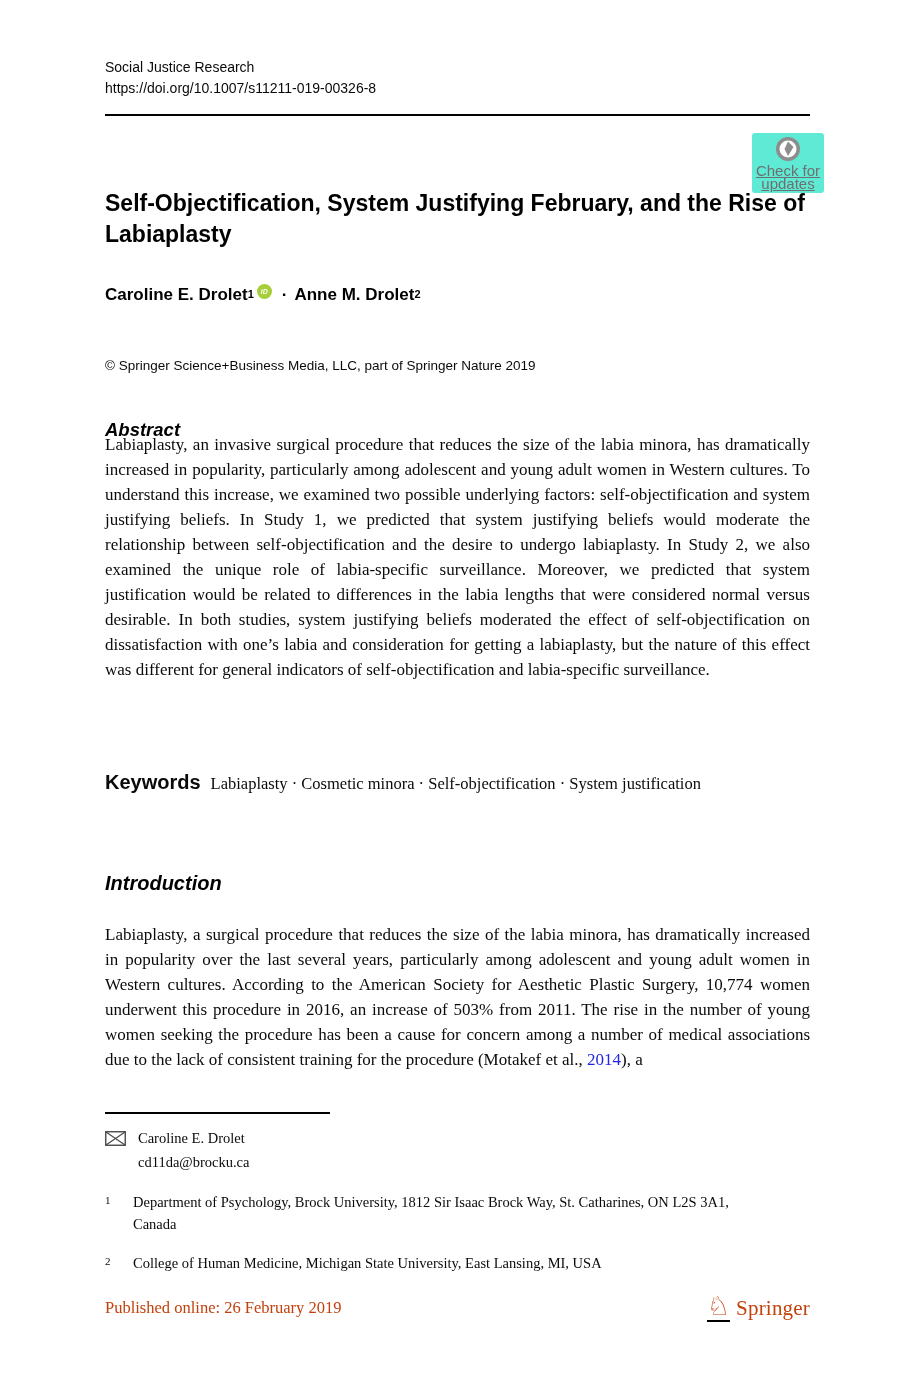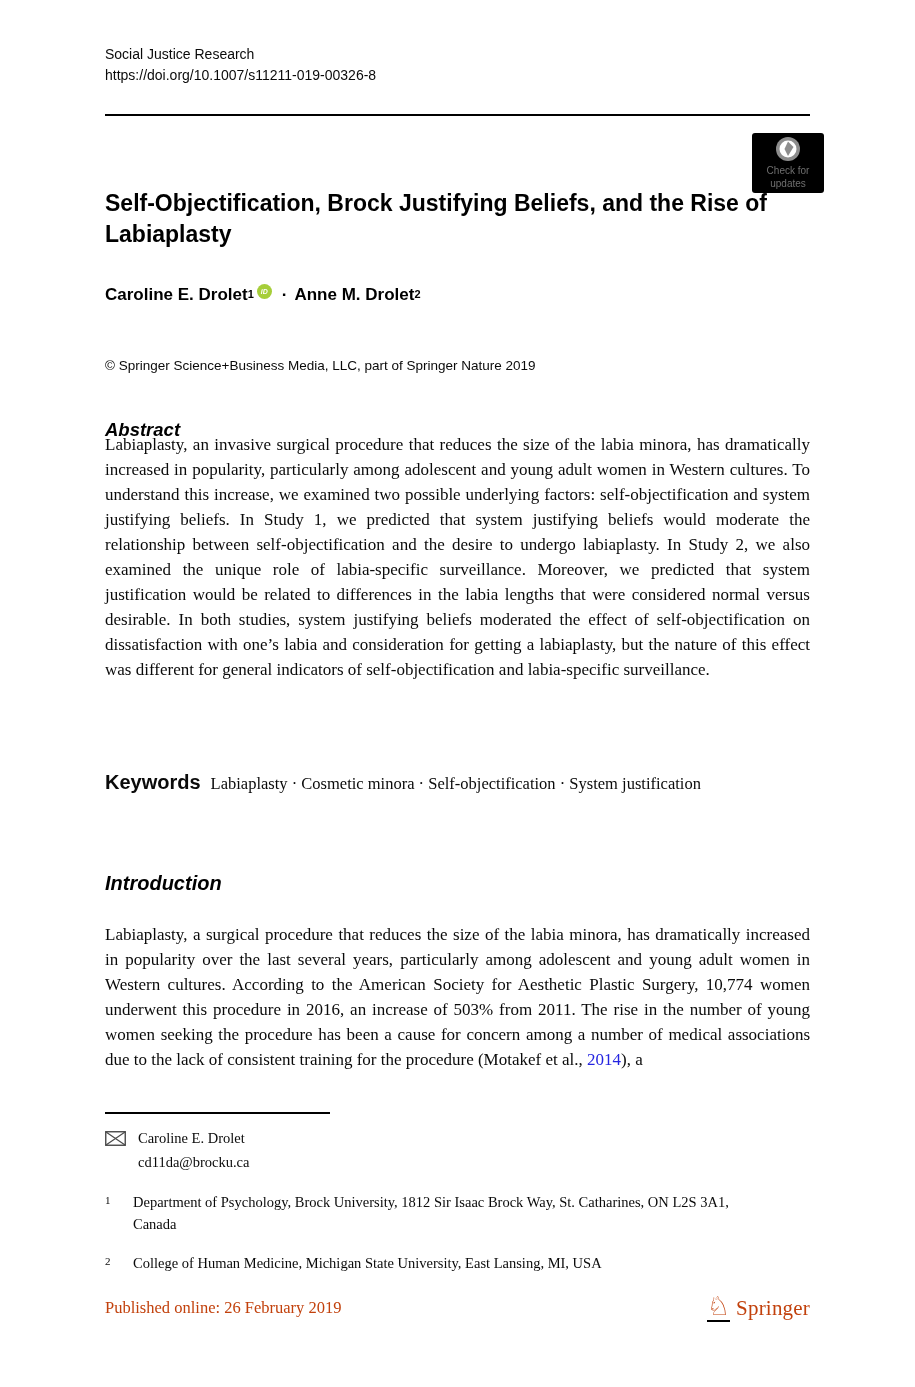"Social Justice Research" .journal-head { top: 44px -> 57px }
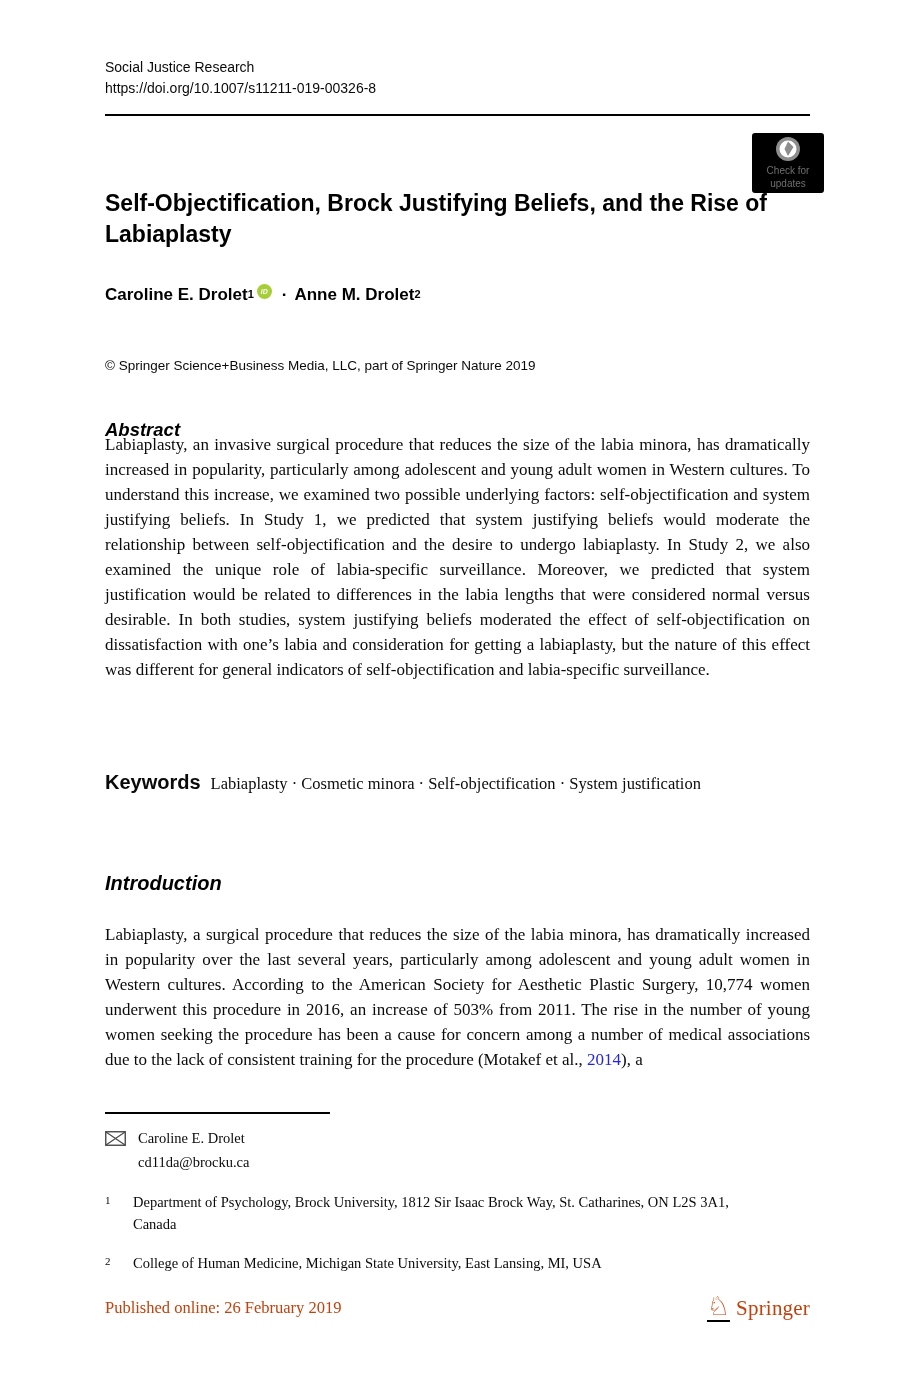"Check for" .badge { background: #000000 -> #5eead4; font-size: 10px -> 15px; text-decoration: none -> underline }
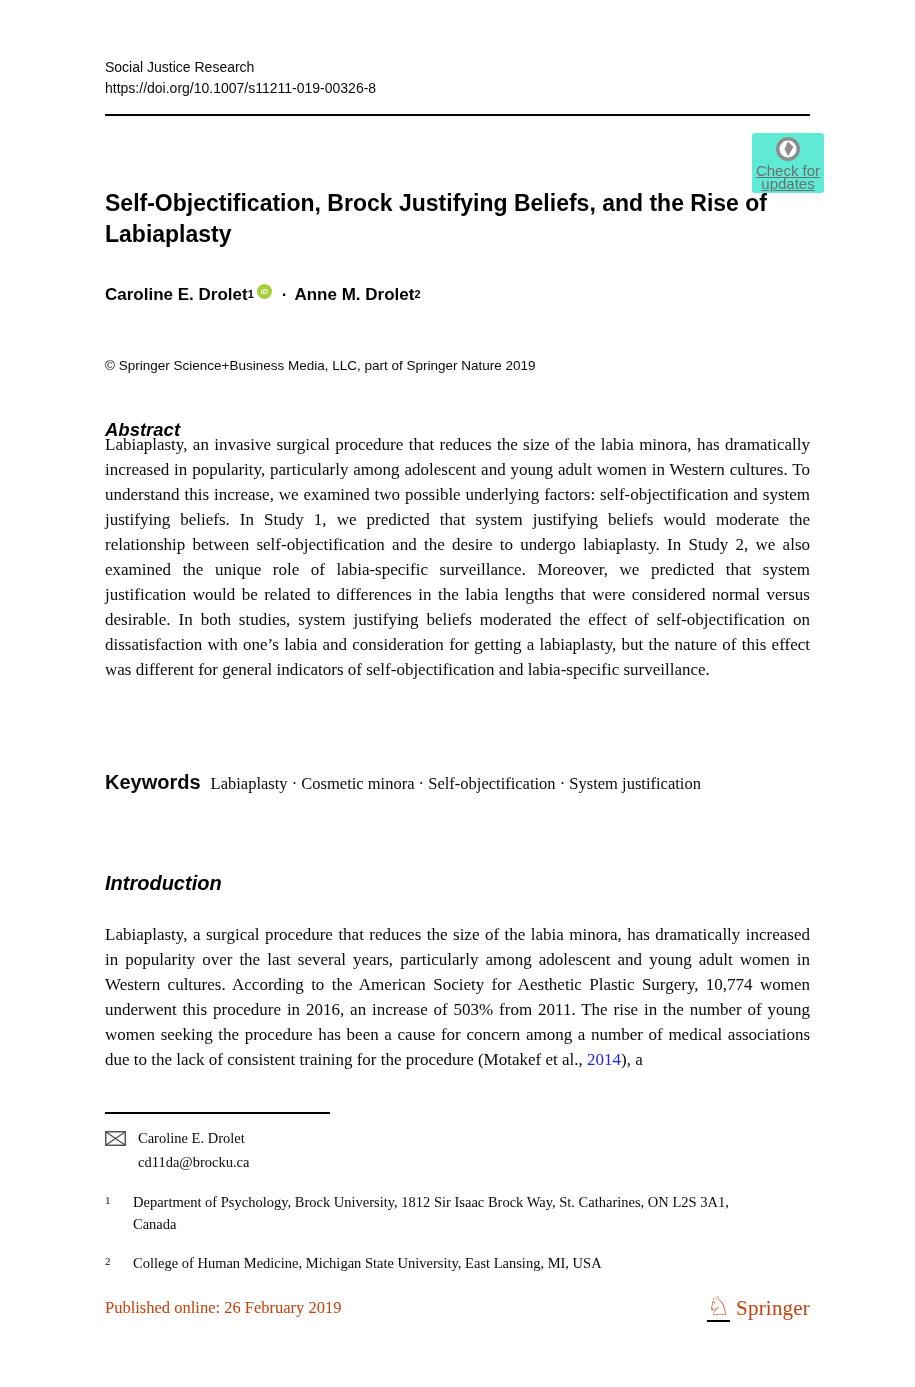"Self-Objectification, Brock Justifying" h1.abs { text: Brock Justifying Beliefs -> System Justifying February }
